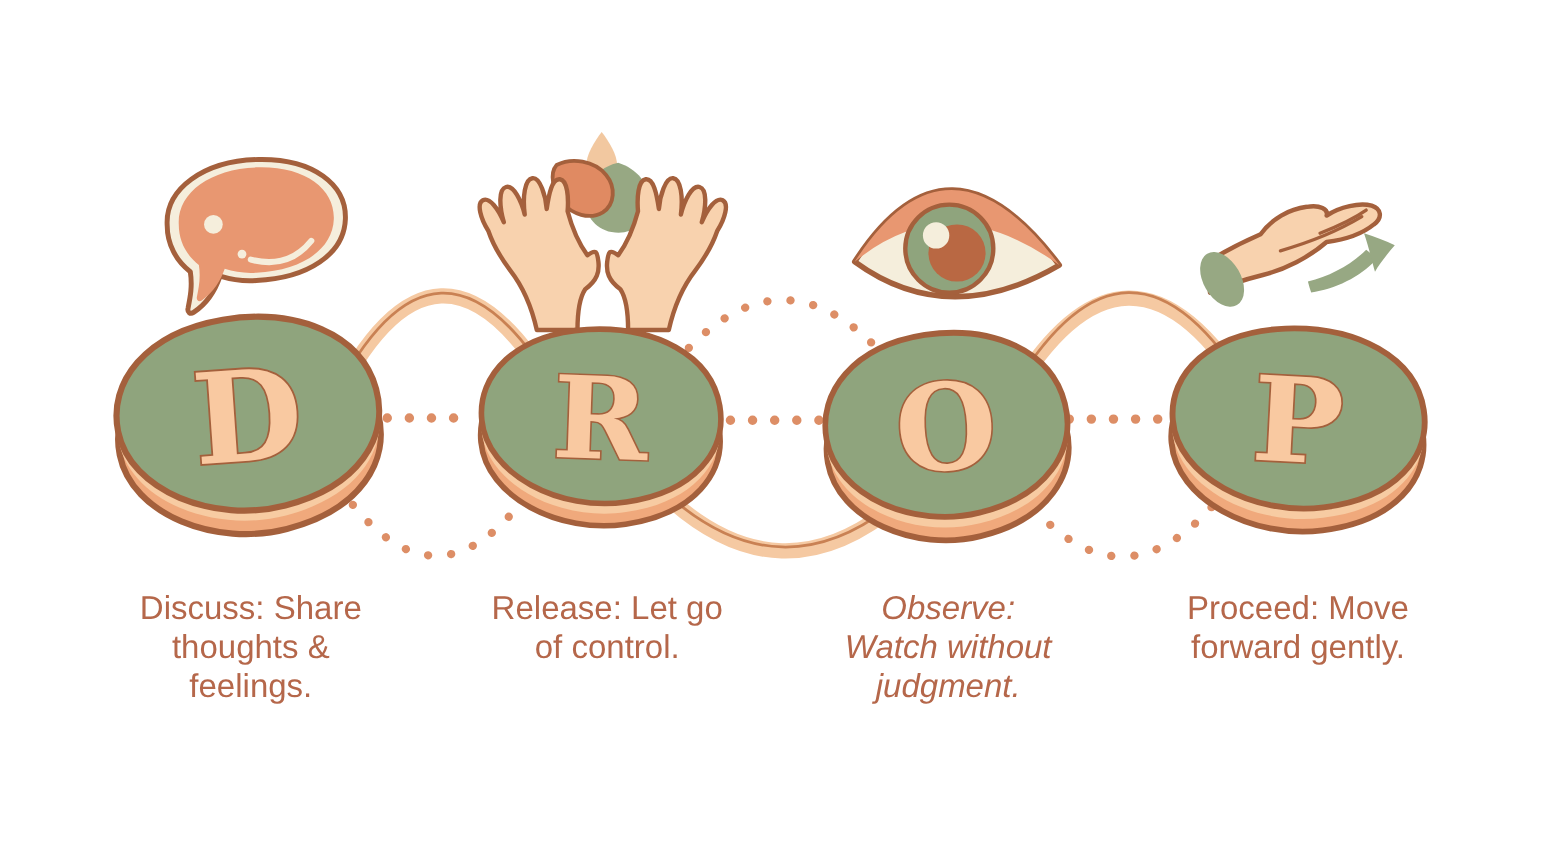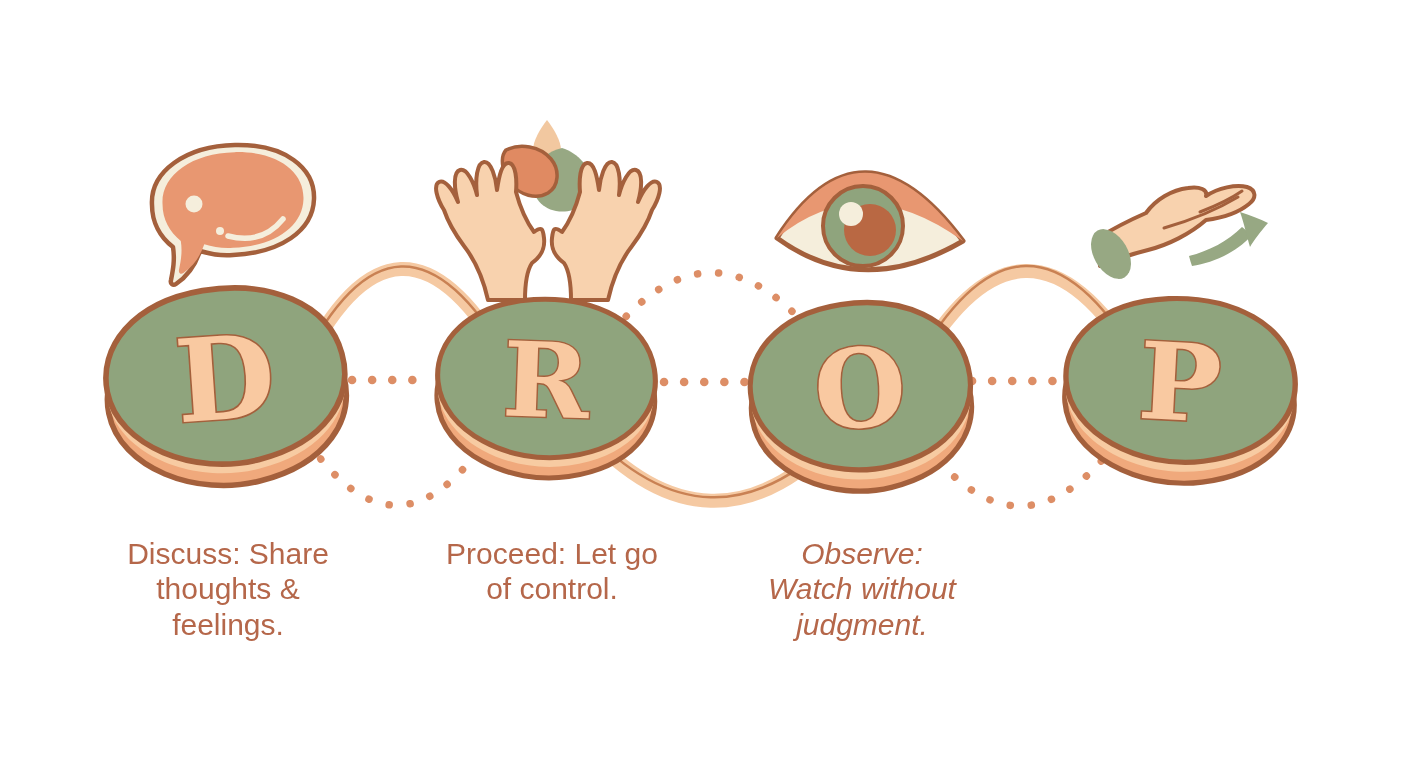"Proceed: Let go" div.caption { text: Proceed -> Release }
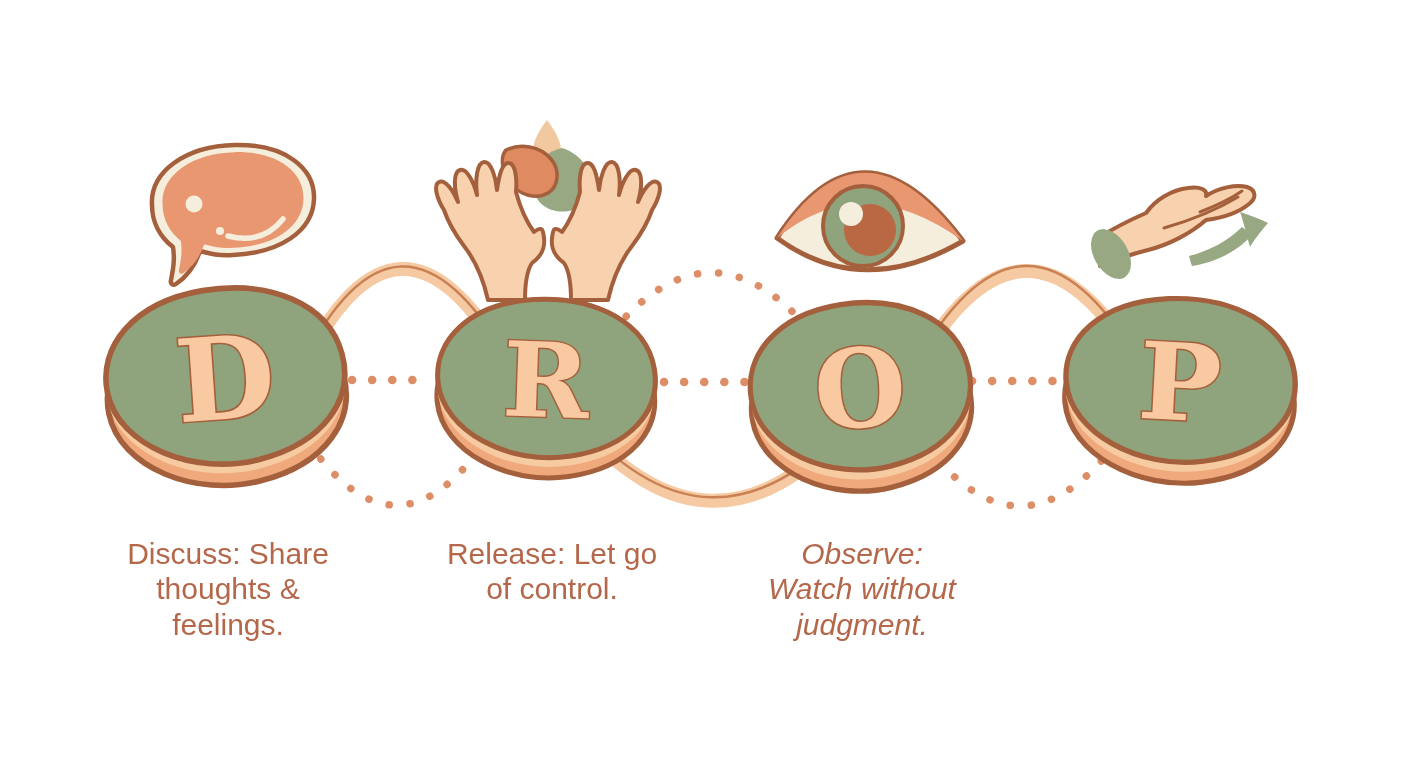"Proceed: Move" div.caption { html: none -> <div>Proceed: Move forward gently.</div> }
